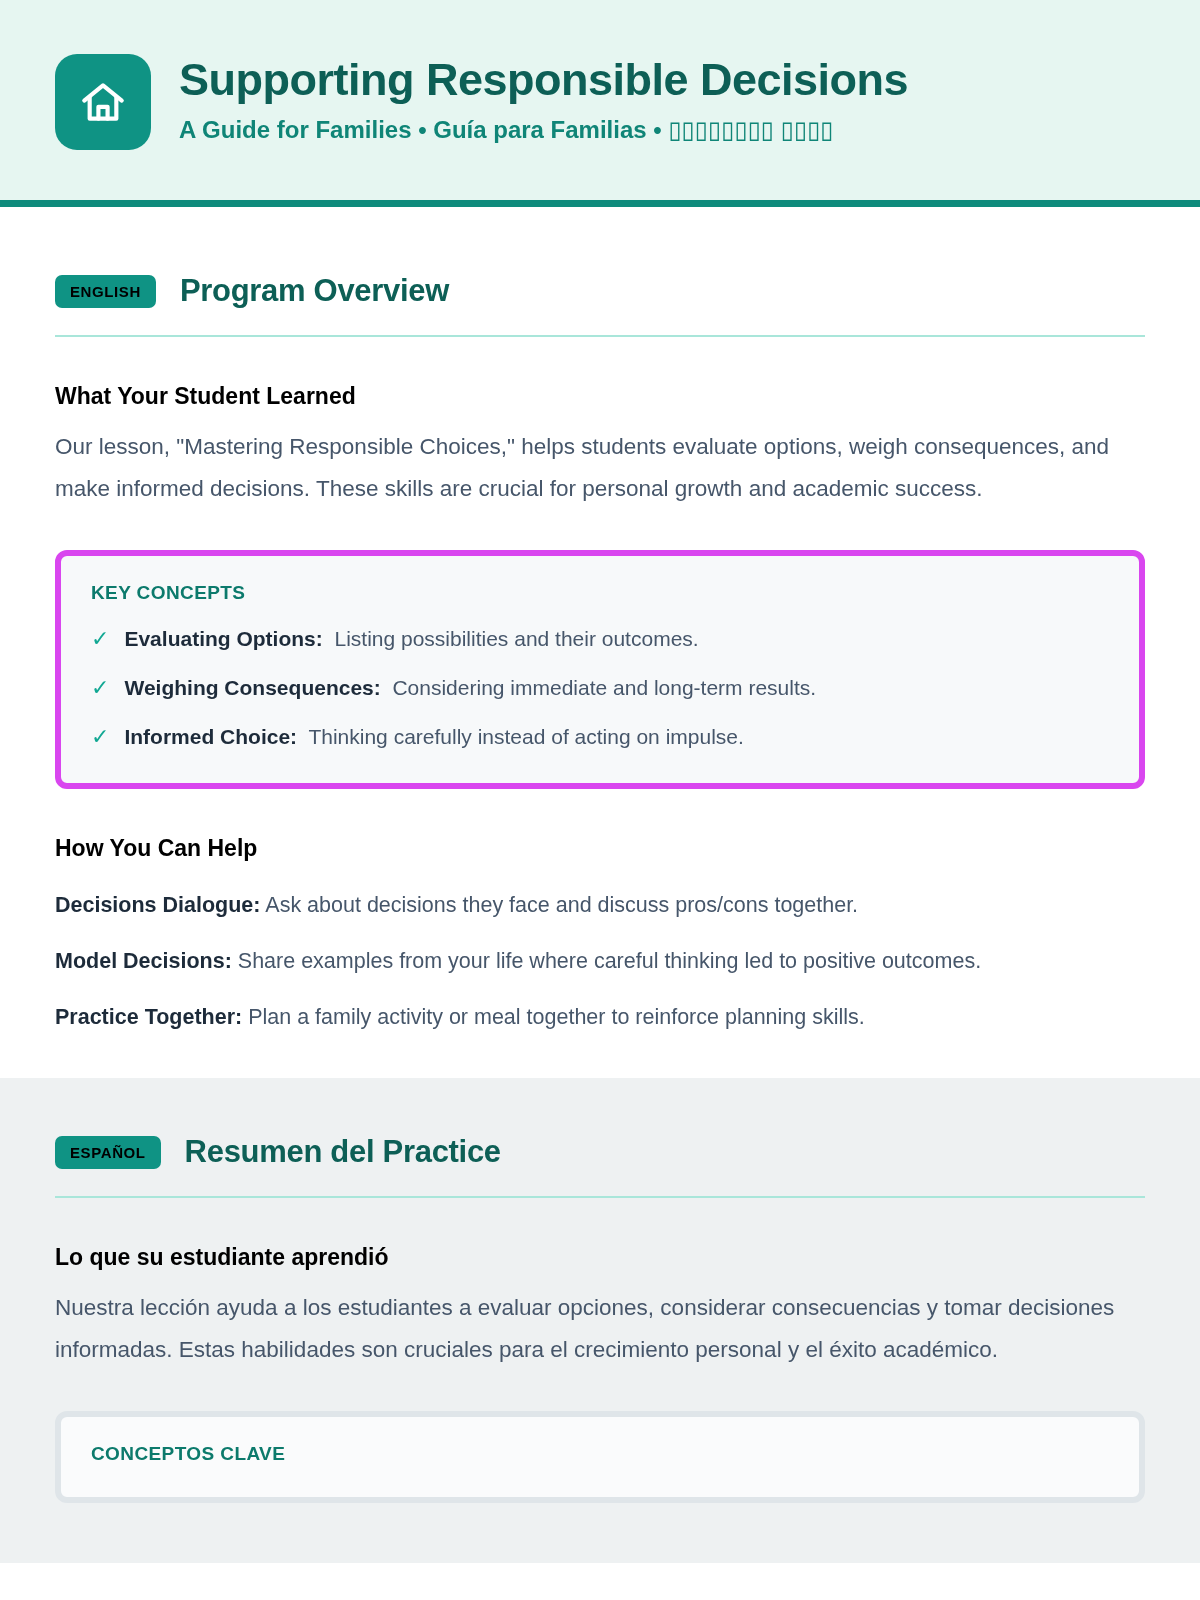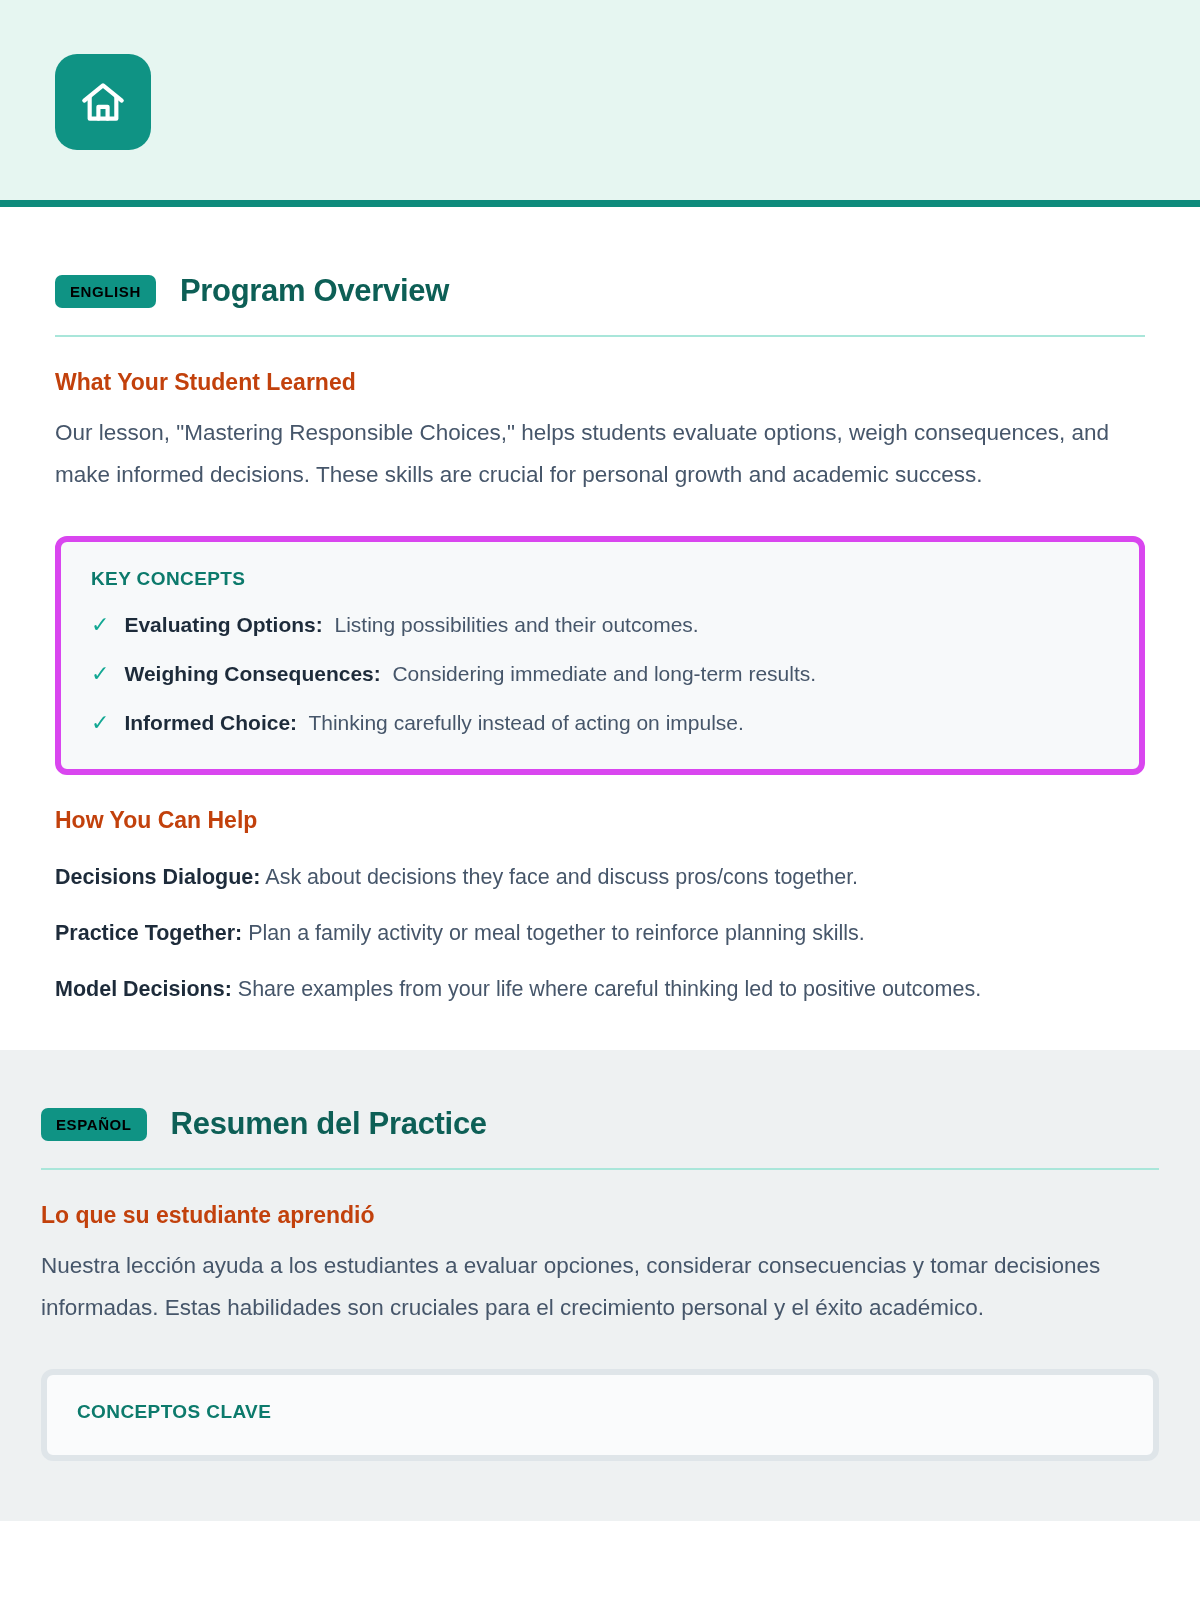"Supporting Responsible Decisions" div.head-text { html: none -> <div> <div>Supporting Responsible Decisions</div> <div>A Guide for Families • Guía para Familias • ▯▯▯▯▯▯▯▯ ▯▯▯▯</div> </div> }
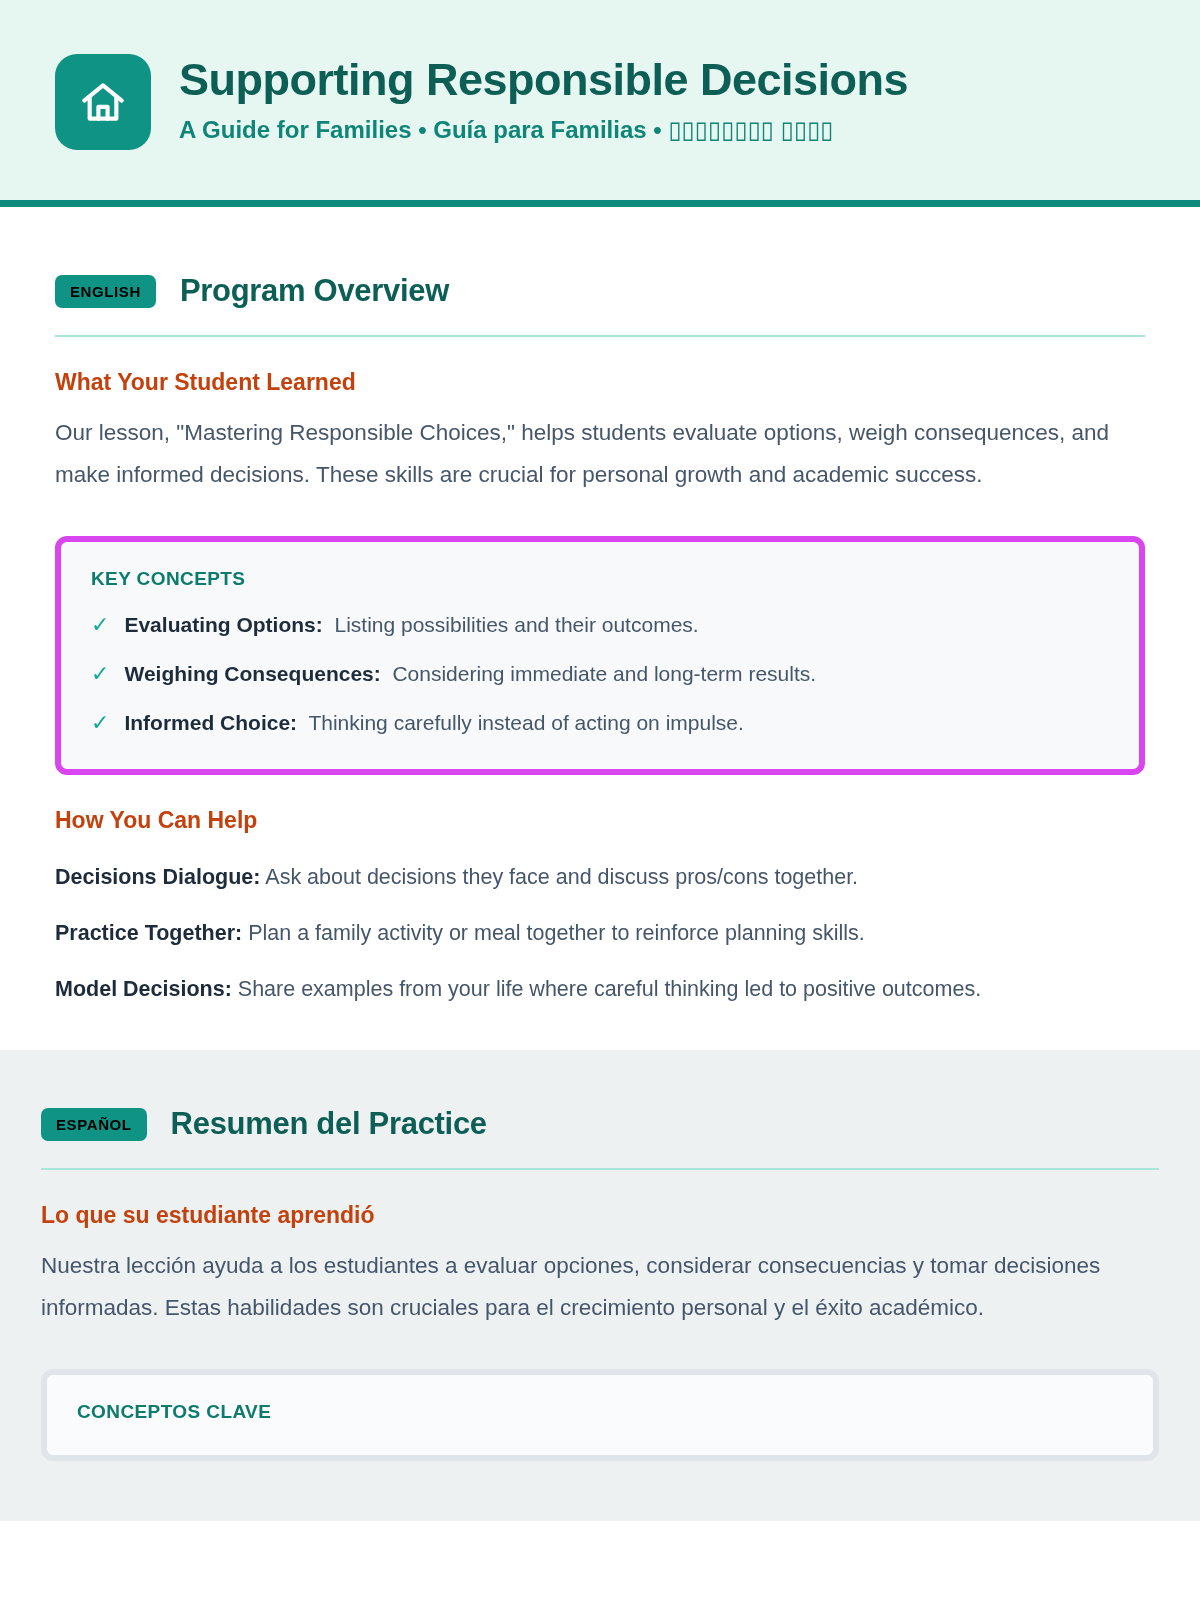"What Your Student Learned" .sub-heading { color: #c2410c -> #000000; margin-top: 32px -> 46px }
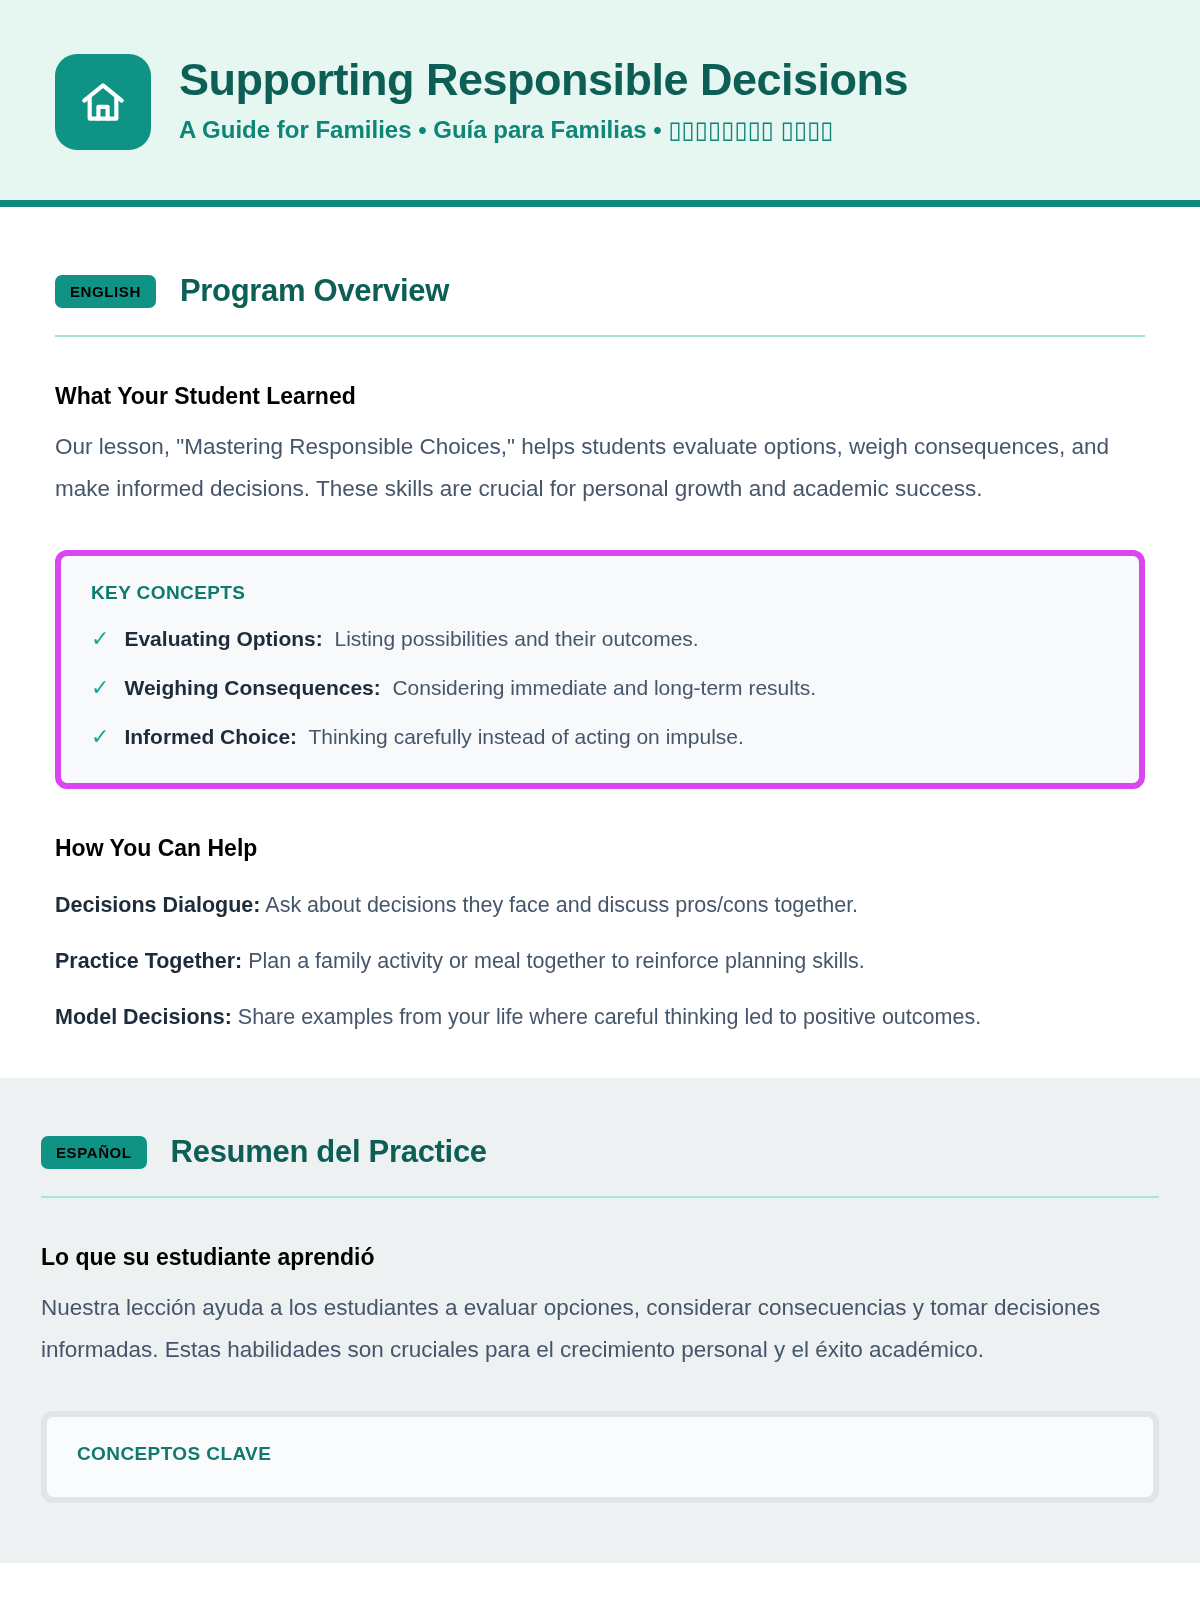"Practice Together: Plan a family" div.help-item { order: before "Model Decisions: Share examples from" -> after "Model Decisions: Share examples from" }
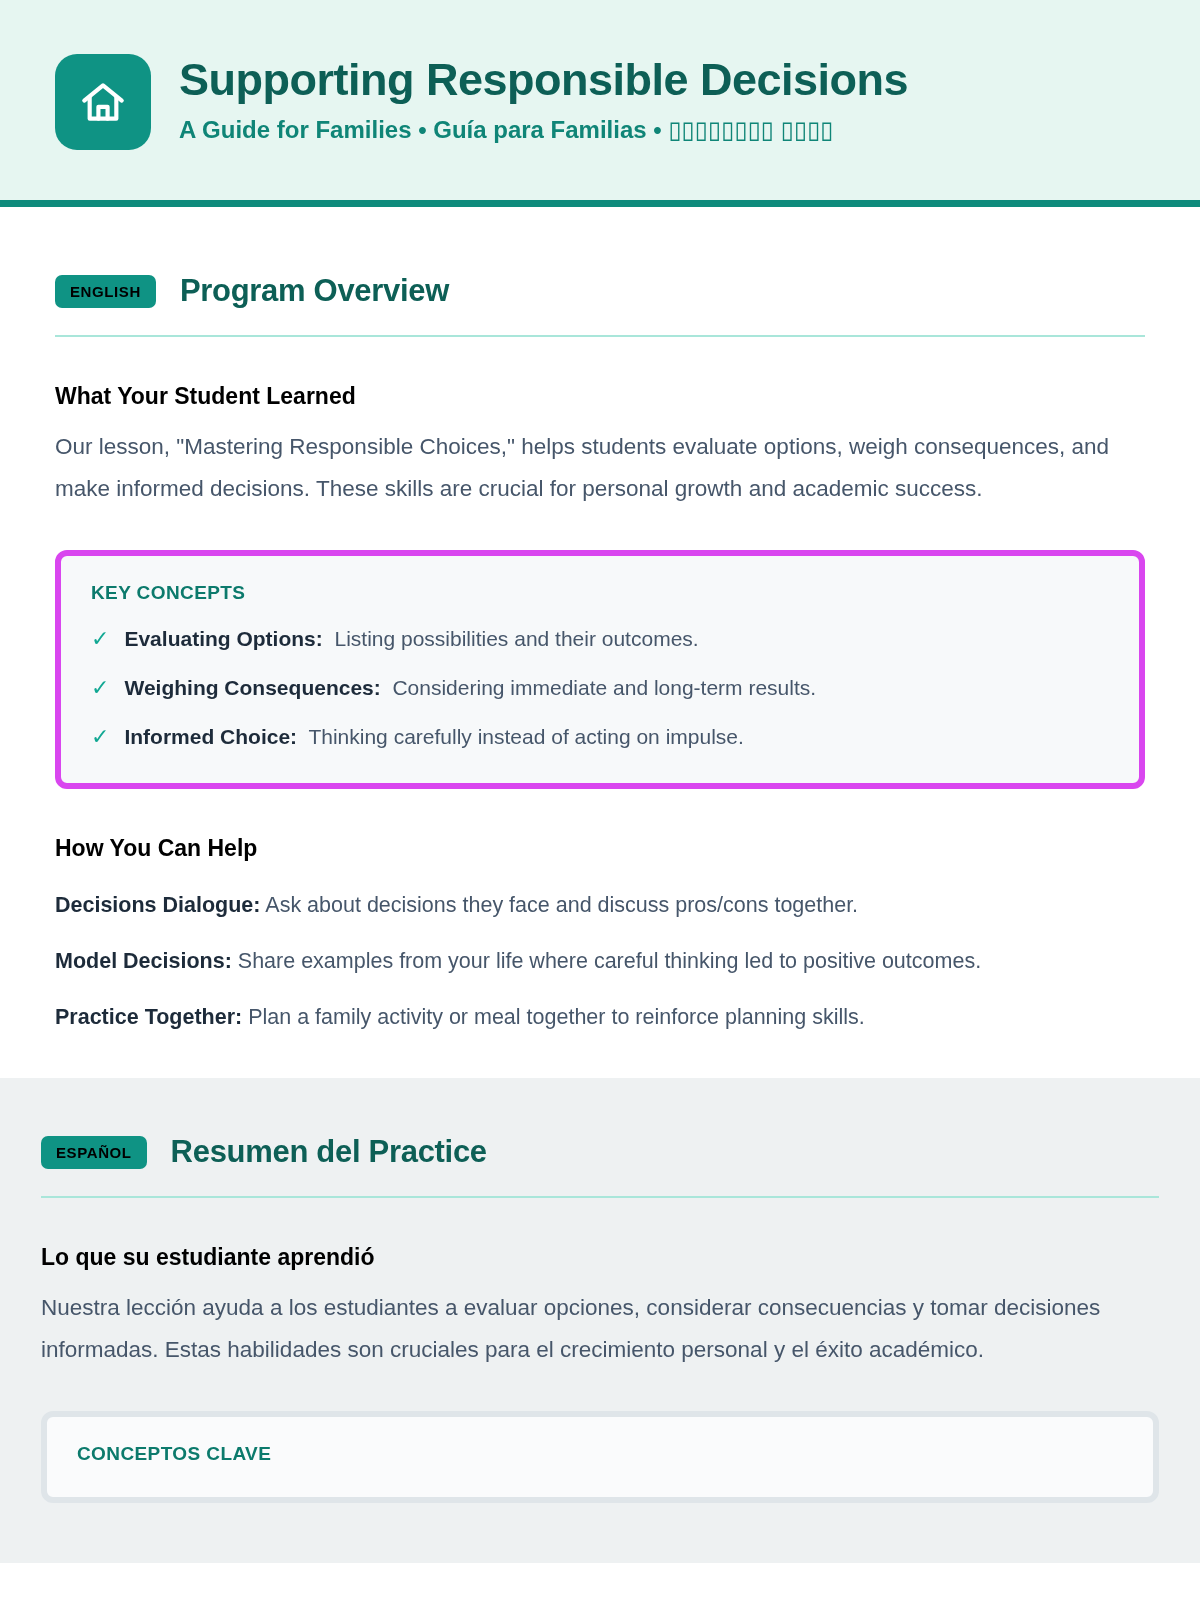"ESPAÑOL" .spanish { padding: 56px 41px 60px -> 56px 55px 60px }
